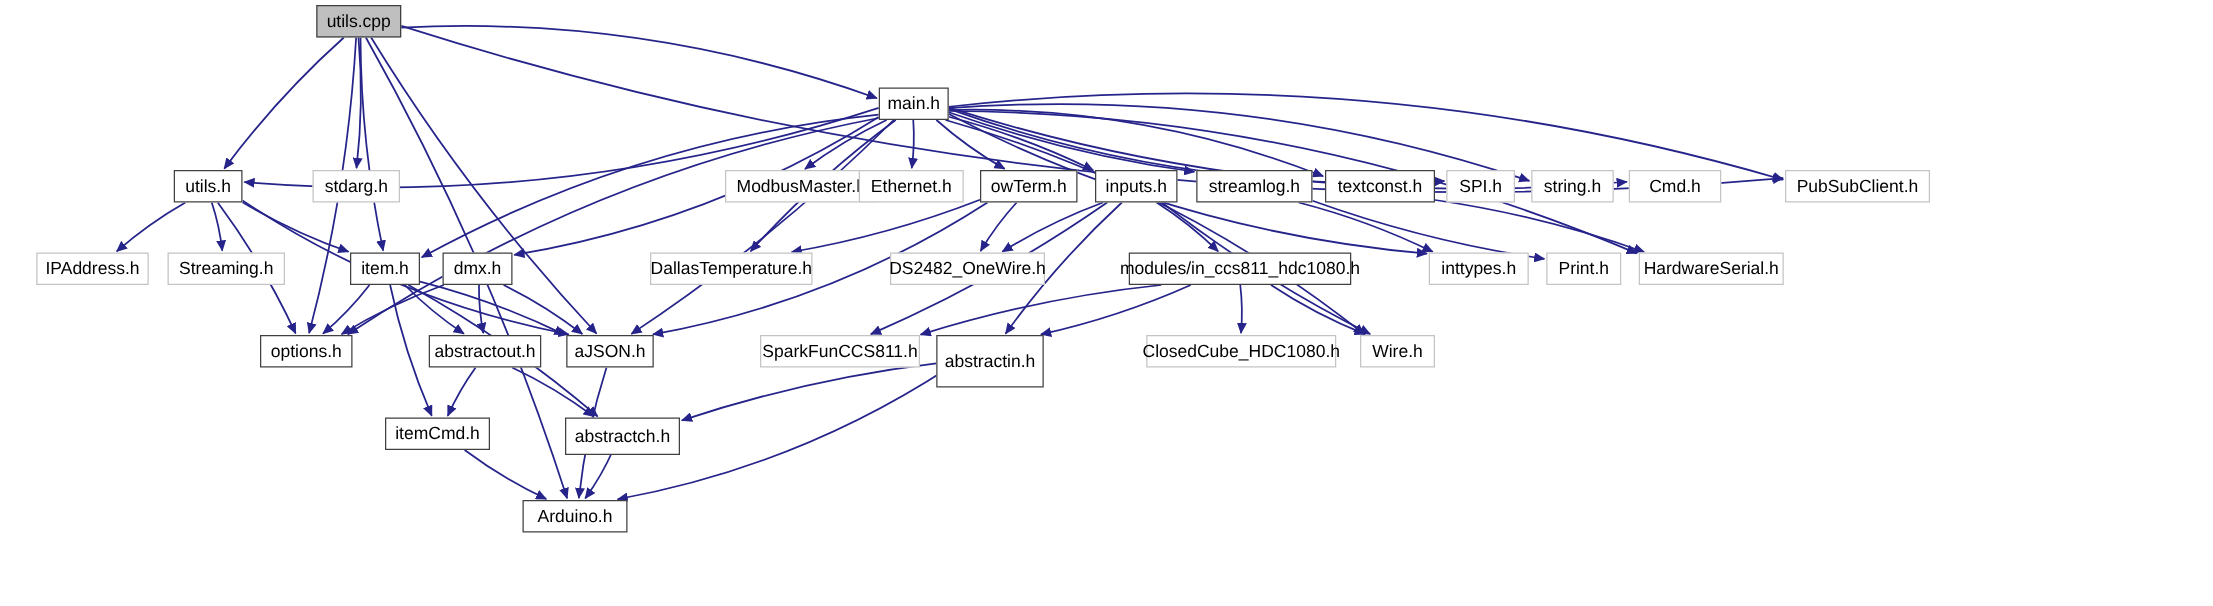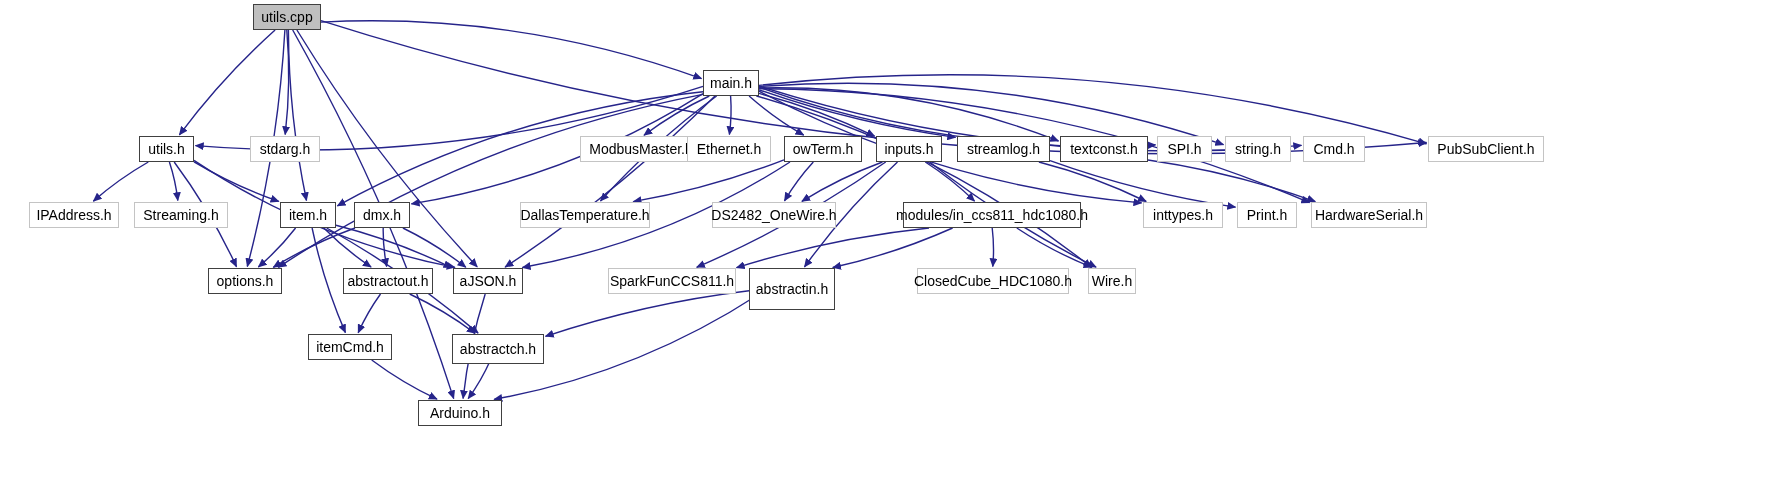"Cmd.h" div.node { width: 62px -> 74px }
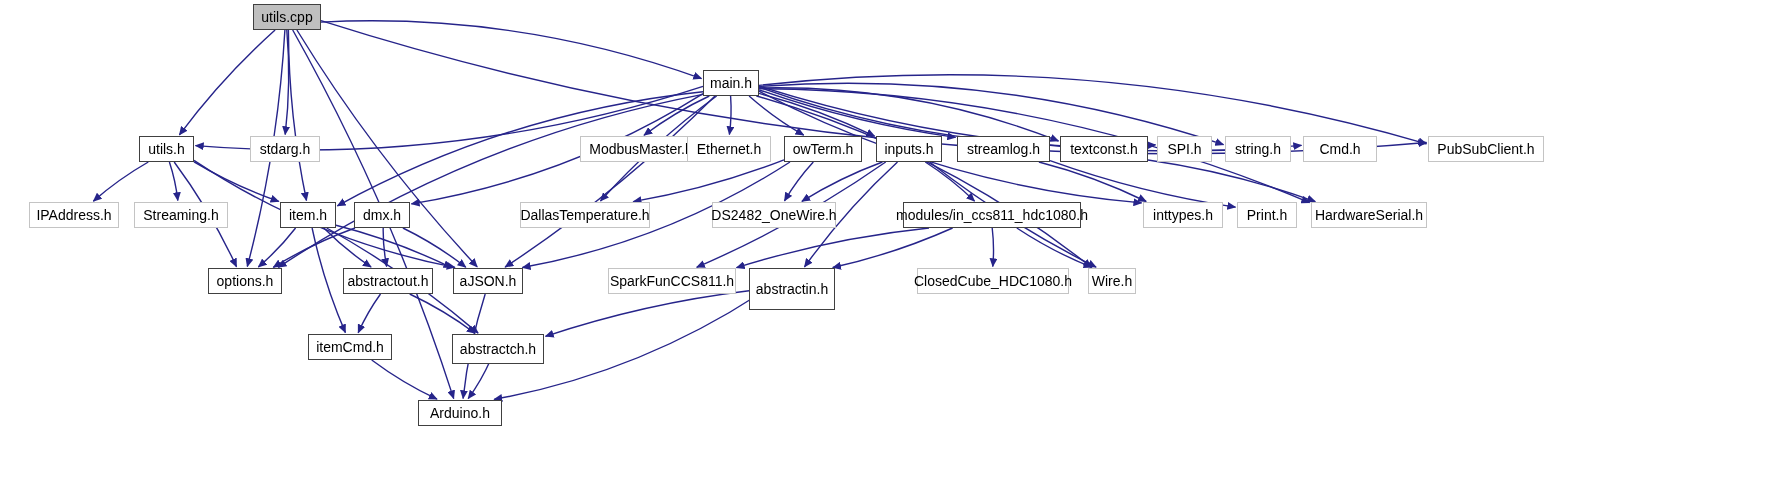"Wire.h" div.node { width: 48px -> 60px }
